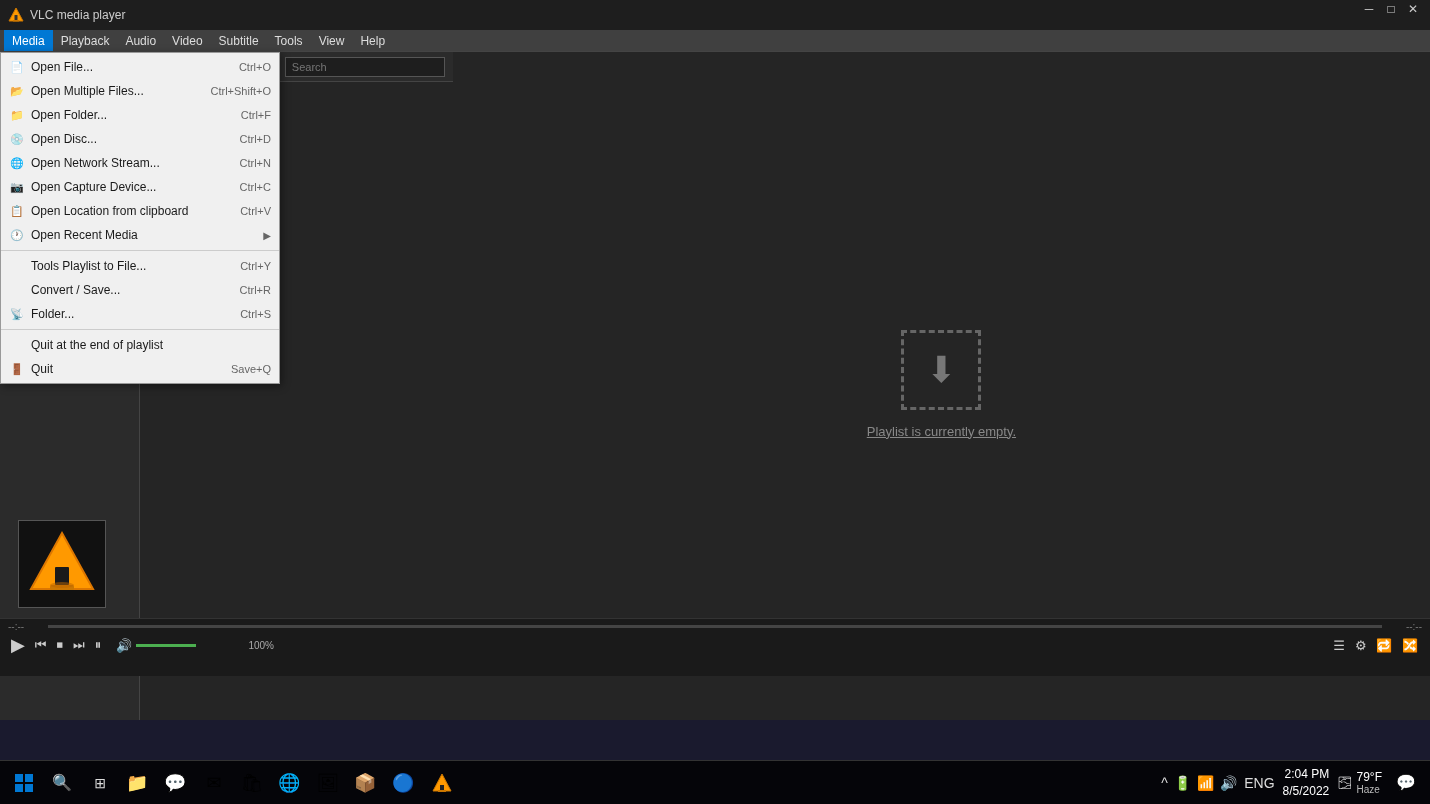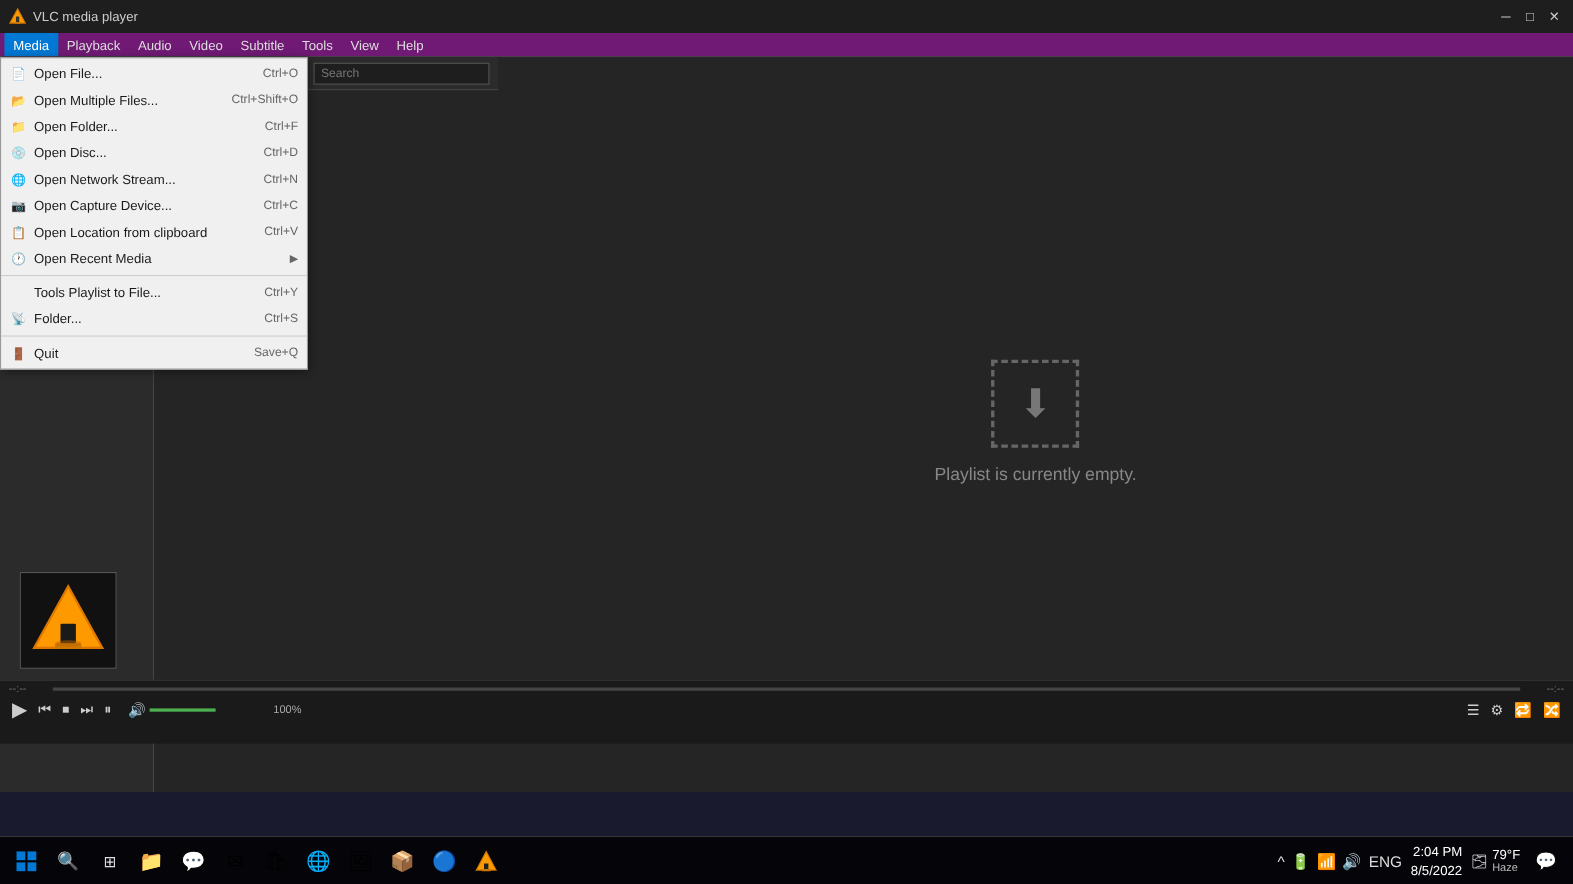"VLC media player" .title-bar { align-items: center -> none }
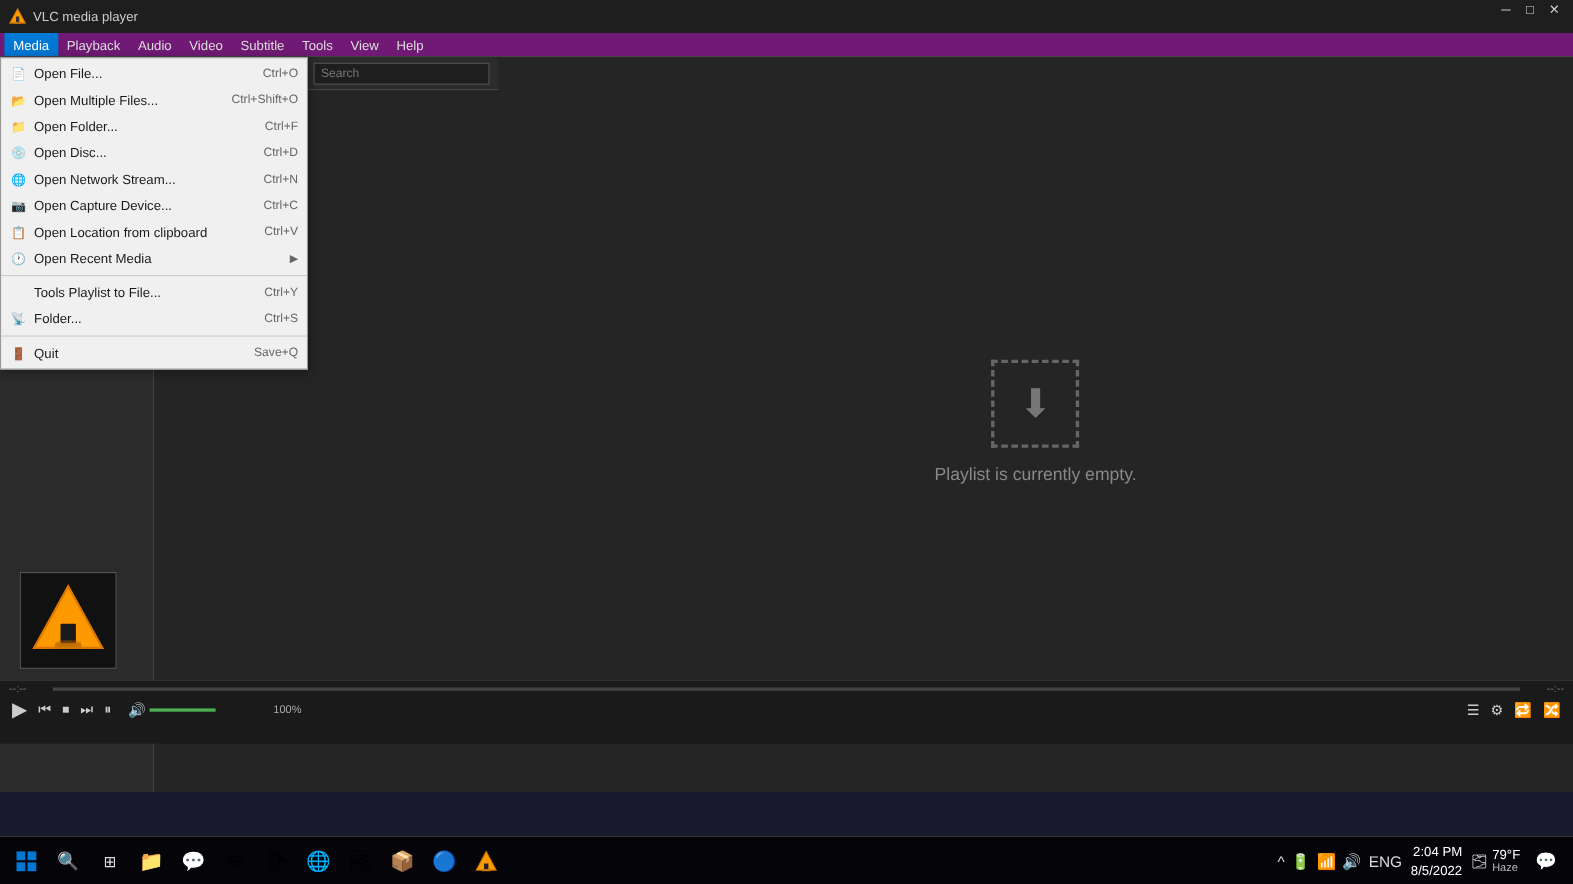"Media" .menu-bar { background: #701a75 -> #404040 }
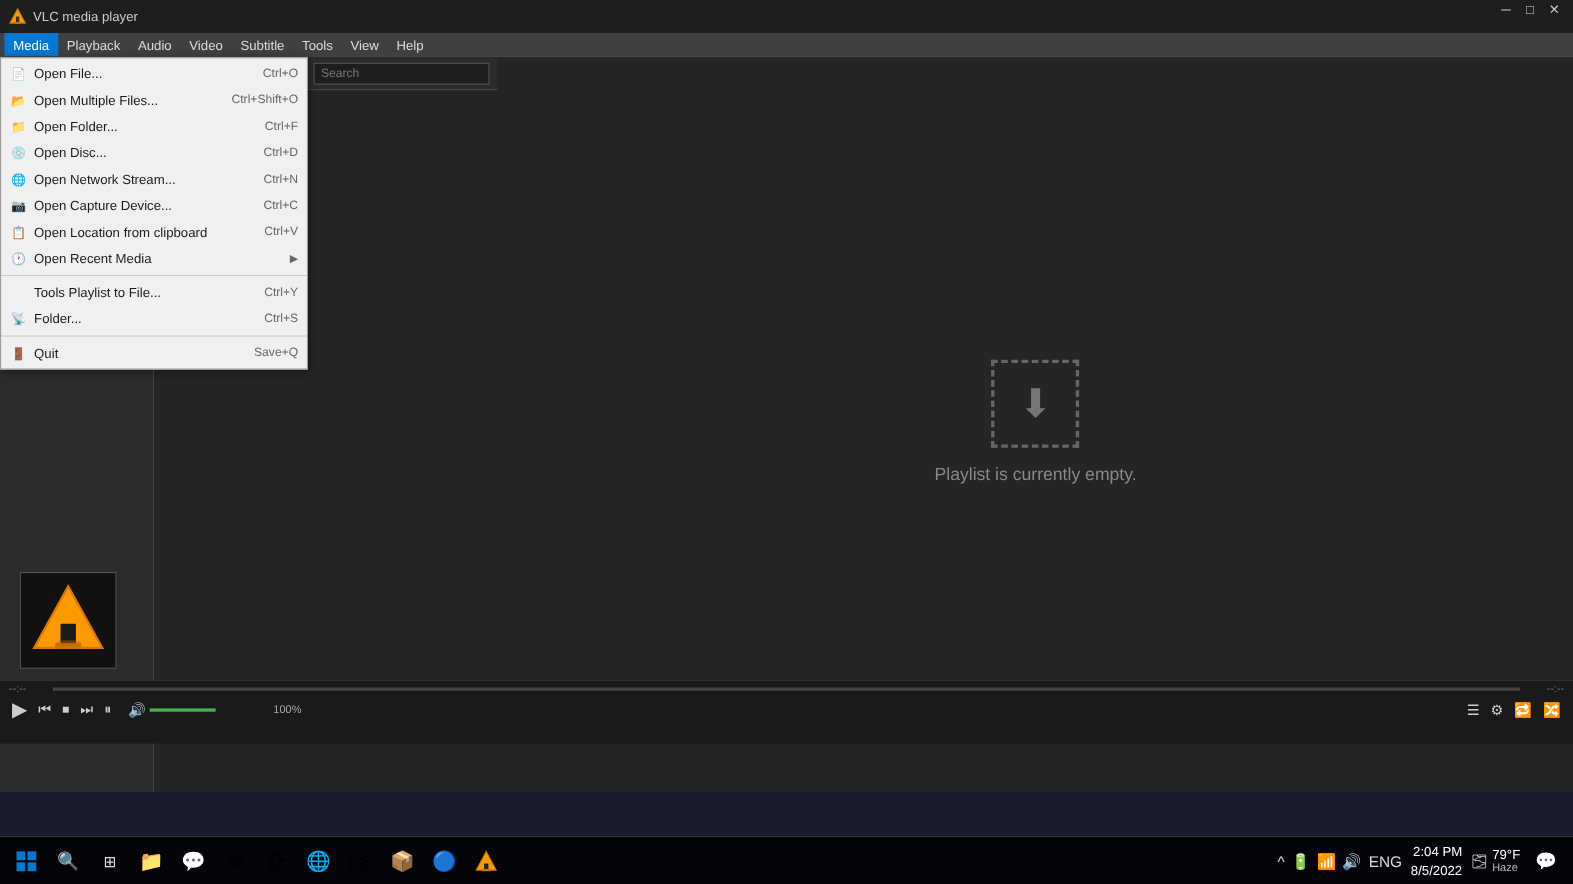"Convert / Save..." div.dropdown-item { html: none -> <div> <div> <span></span> <span>Convert / Save...</span> </div> <span>Ctrl+R</span> </div> }
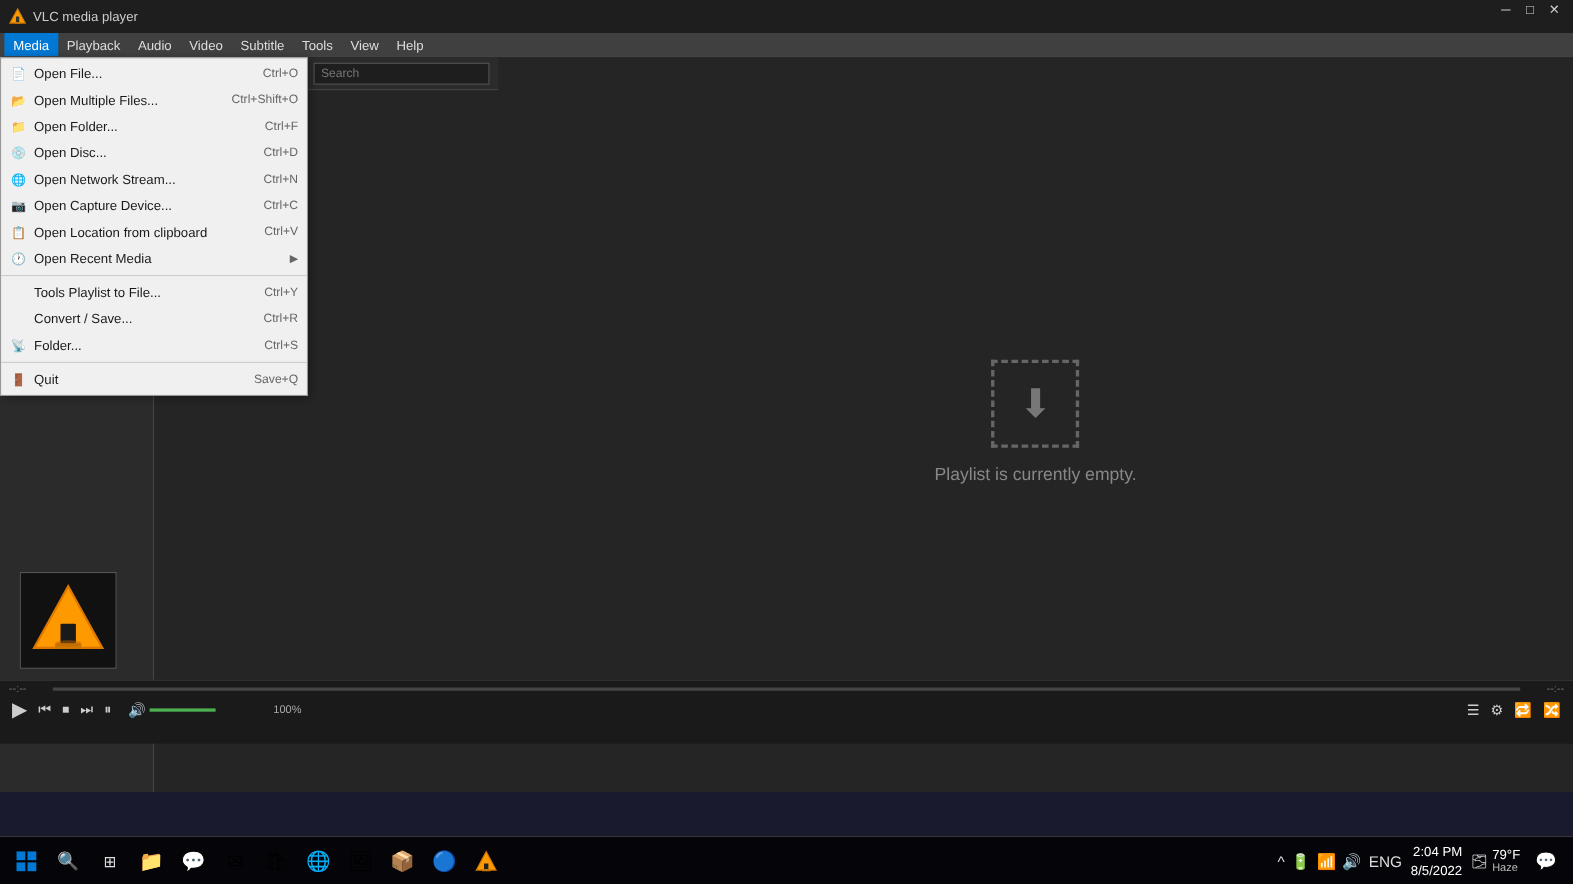"Quit at the end of" div.dropdown-item { html: none -> <div> <div> <span></span> <span>Quit at the end of playlist</span> </div> </div> }
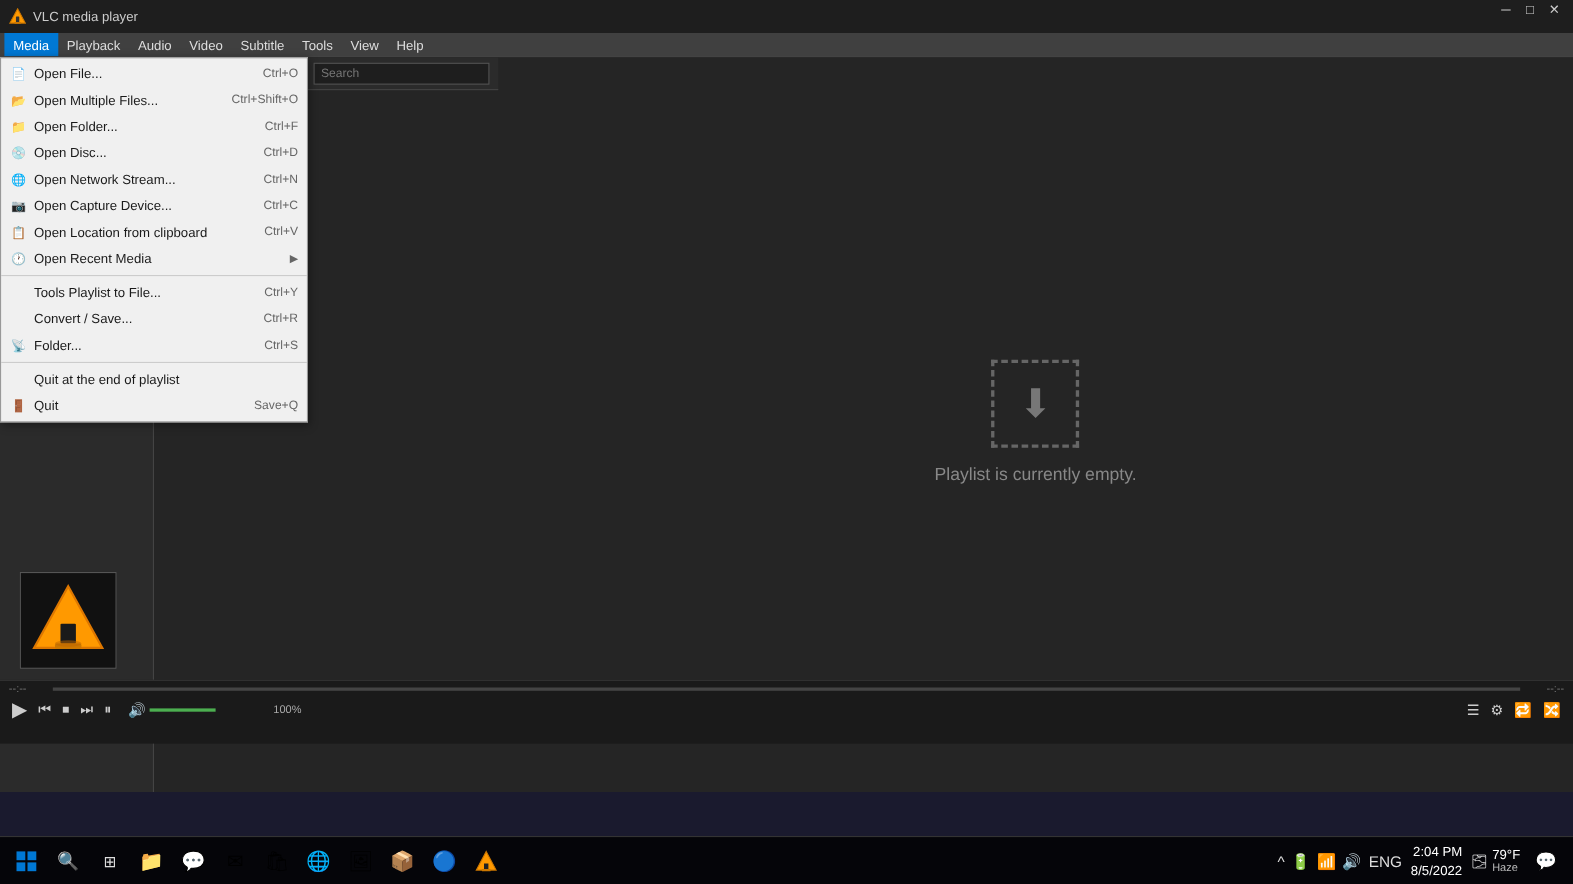"Playlist is currently empty." .playlist-empty-text { font-size: 16px -> 13px; text-decoration: none -> underline }
